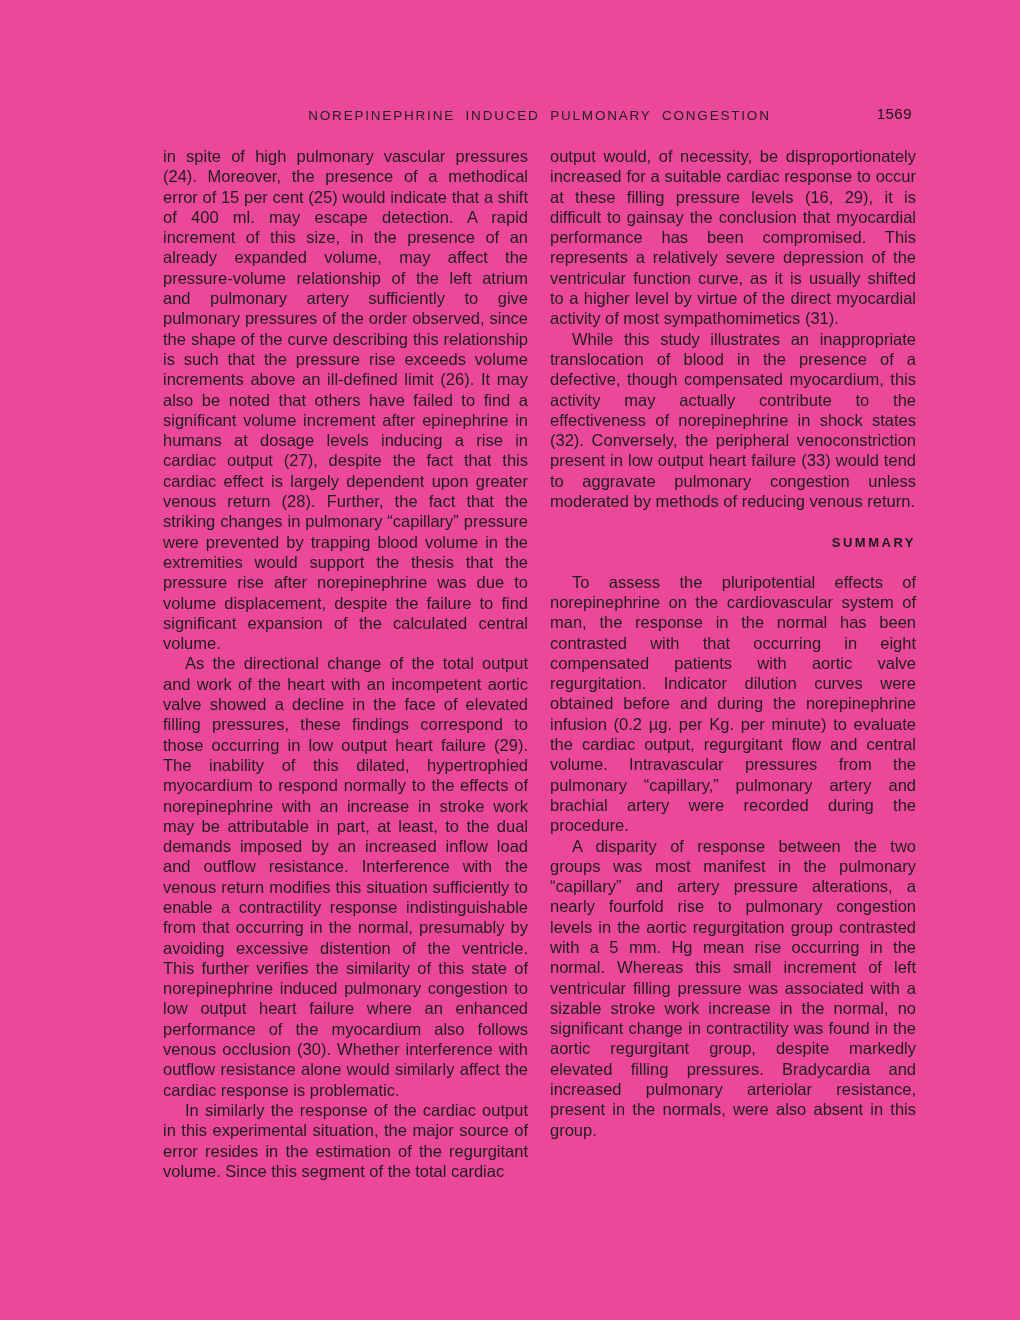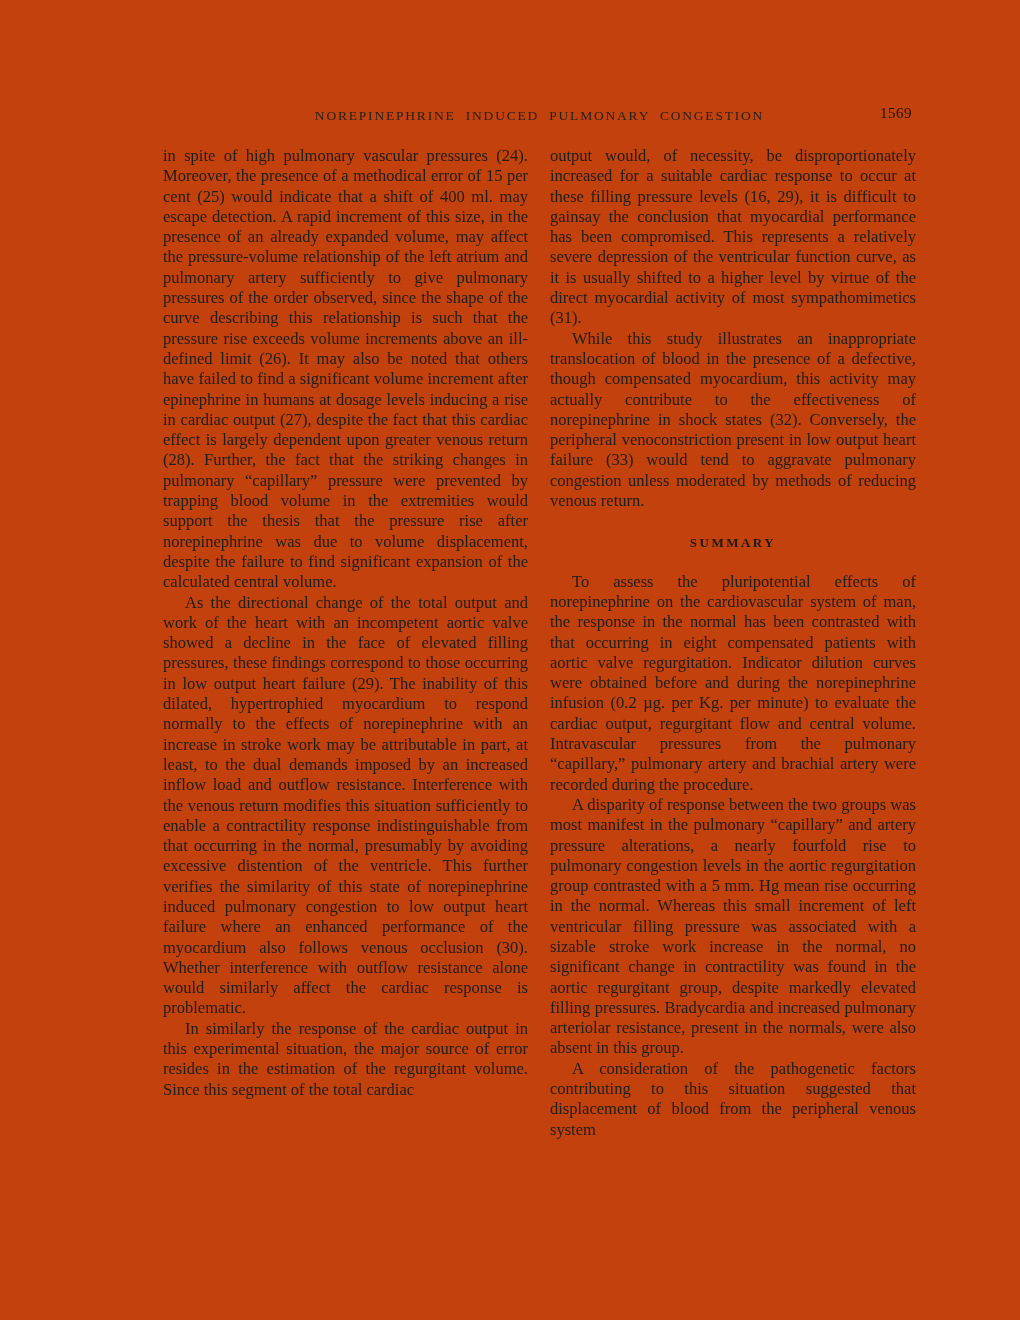"NOREPINEPHRINE INDUCED PULMONARY" .page { background: #c2410c -> #ec4899; font-family: Liberation Serif, serif -> Liberation Sans, sans-serif }
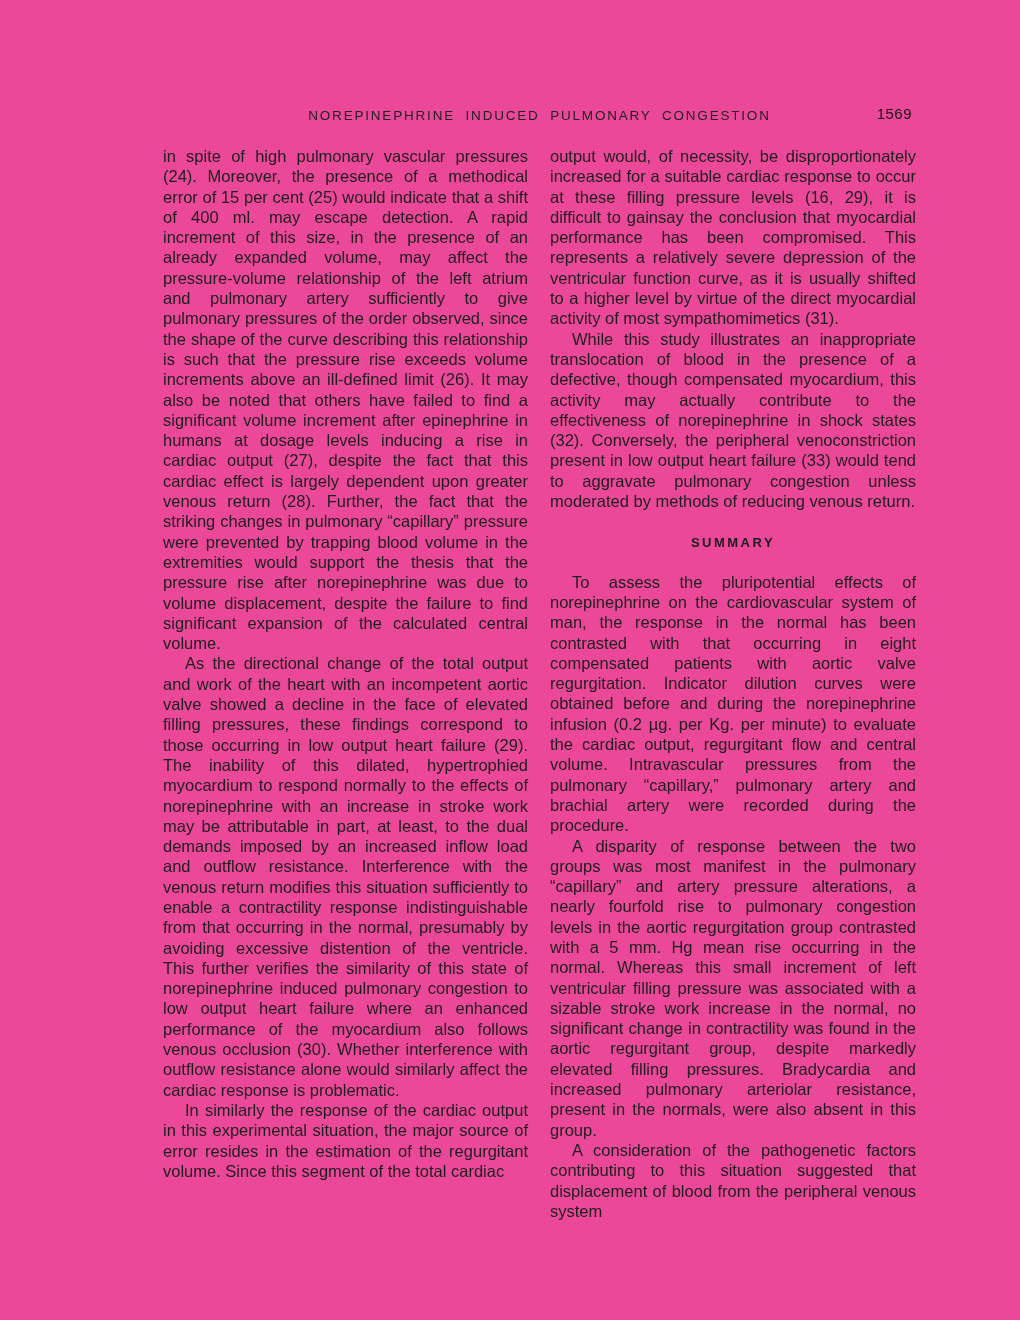"SUMMARY" .summary-heading { text-align: center -> right }
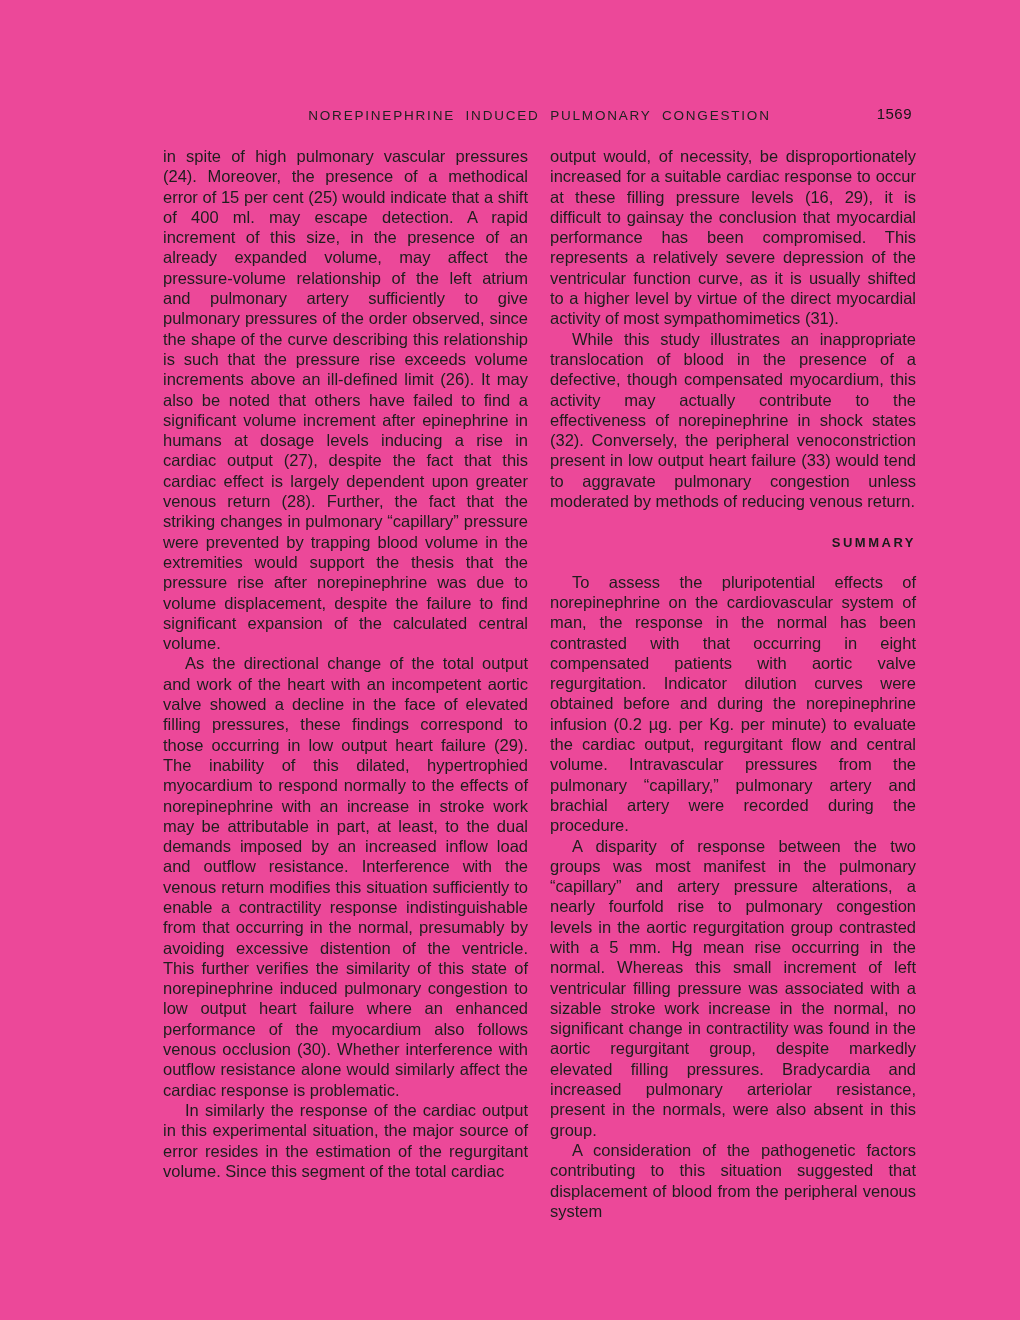"A consideration of the pathogenetic" p.para { html: <p>A consideration of the pathogenetic factors contributing to this situation suggested that displacement of blood from the peripheral venous system</p> -> none }
